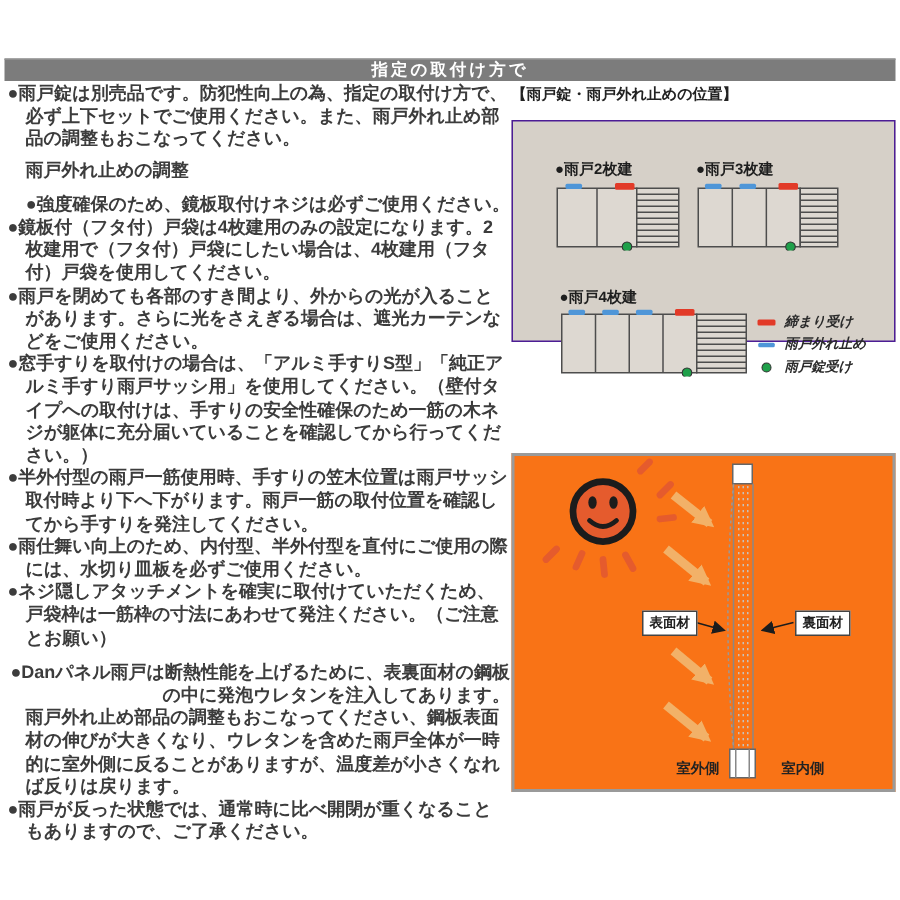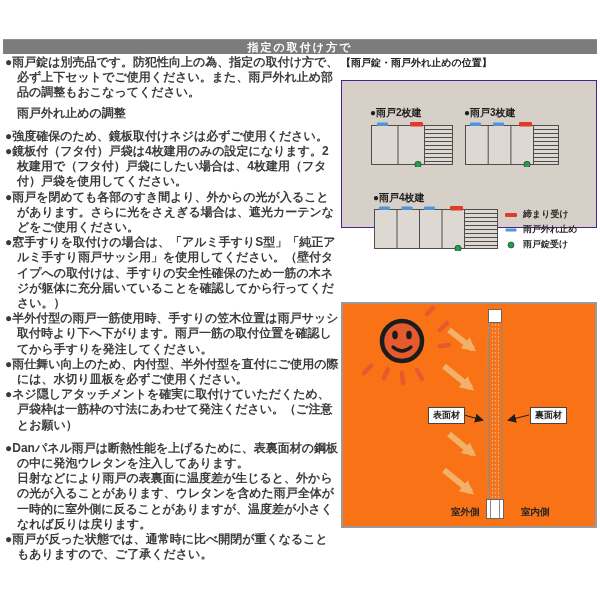"●強度確保のため、鏡板取付けネジは必ずご使用ください。" .gap { text-align: none -> right }
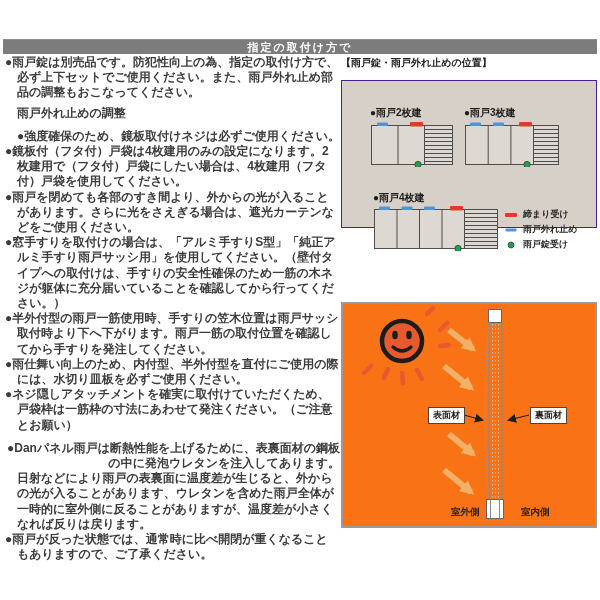"締まり受け" .legend-row { font-style: none -> italic }
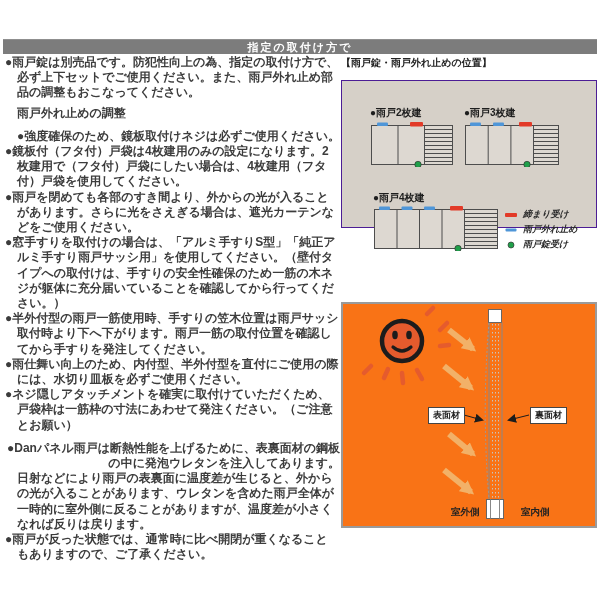"日射などにより雨戸の表裏面に温度差が生じると、外からの光が入ることがあります、ウ" div.cont { text: 日射などにより雨戸の表裏面に温度差が生じると、外からの光が入ることがあります -> 雨戸外れ止め部品の調整もおこなってください、鋼板表面材の伸びが大きくなり }
